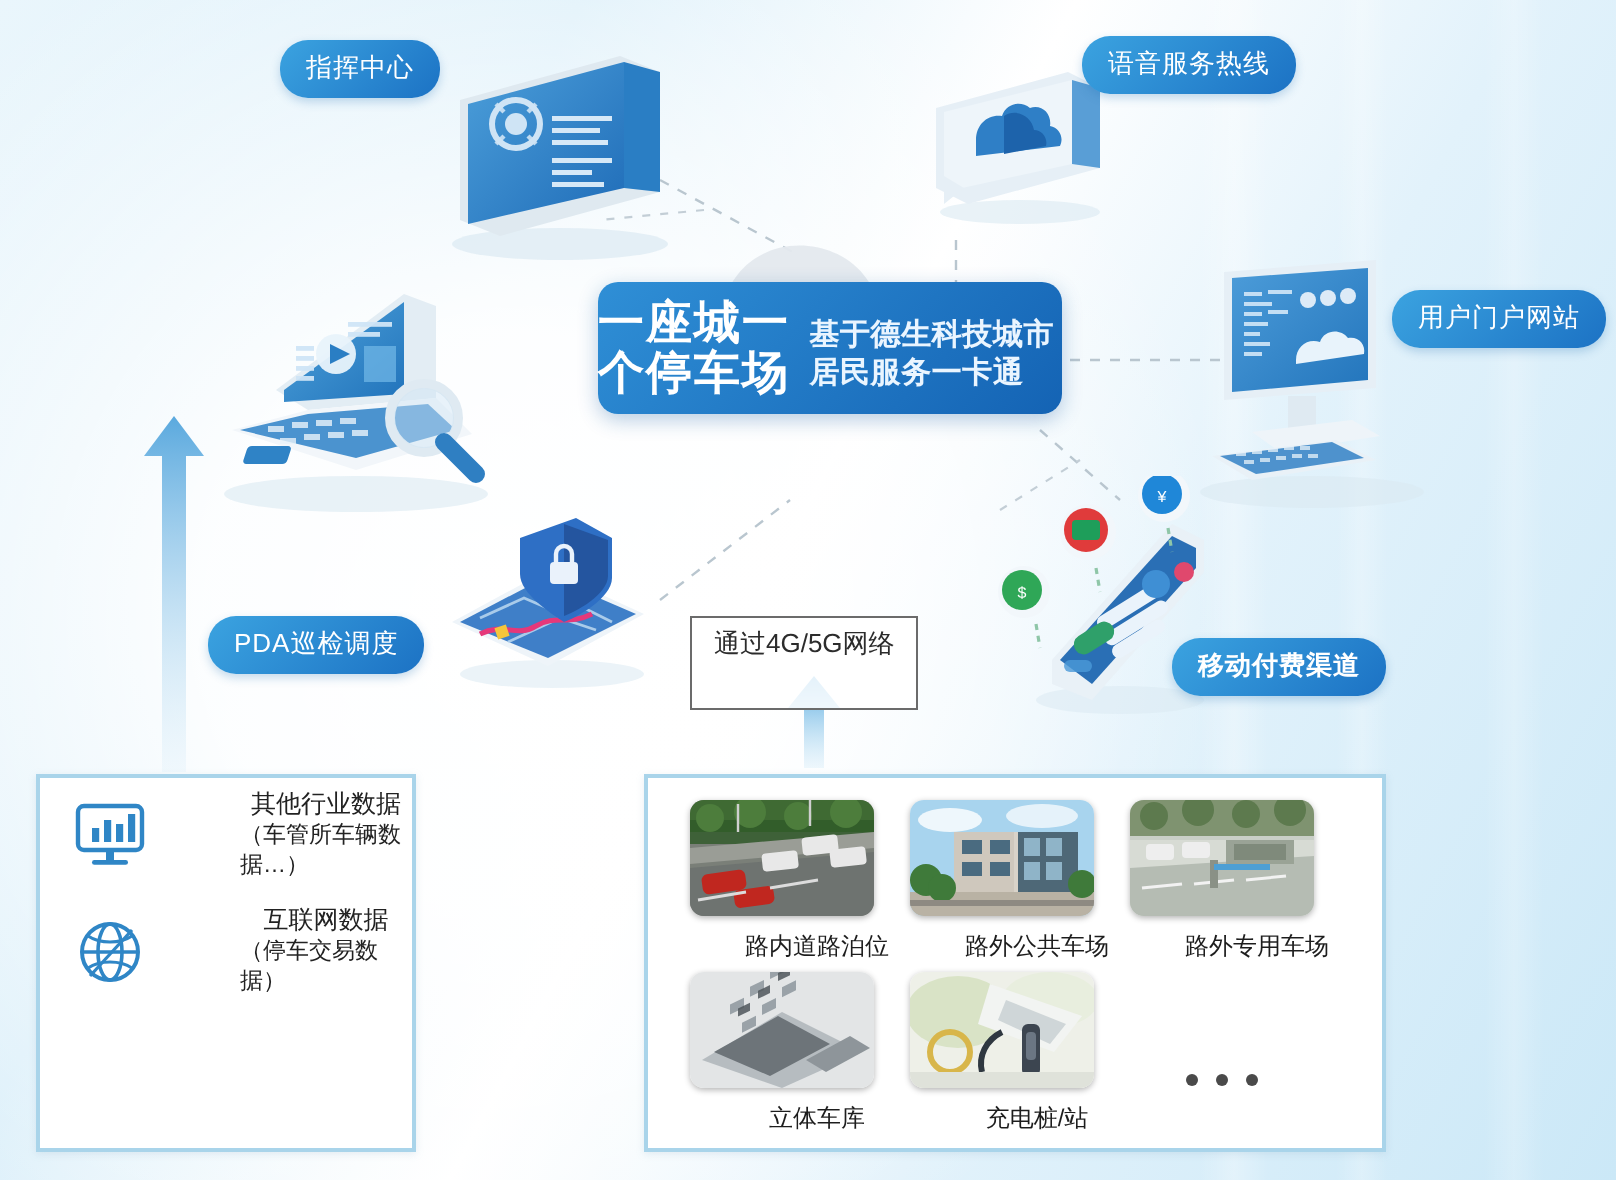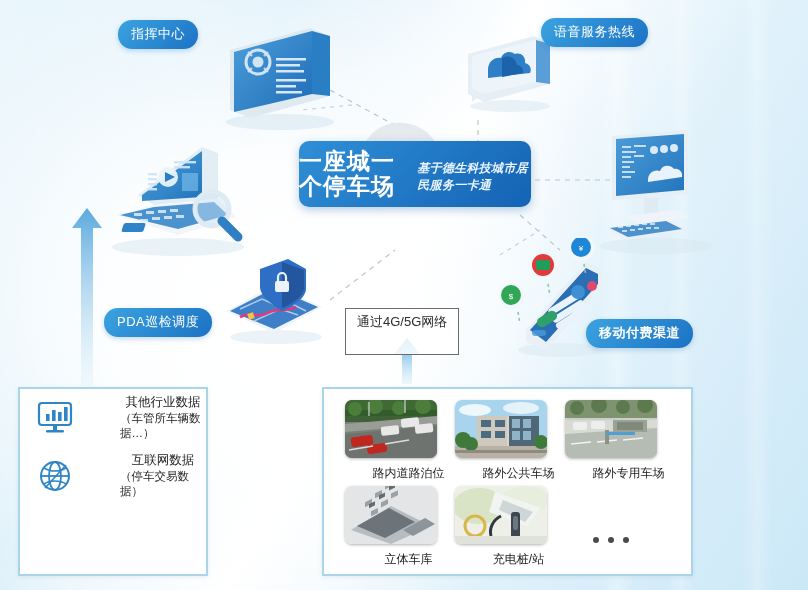"指挥中心" div.pill { left: 118px -> 140px }
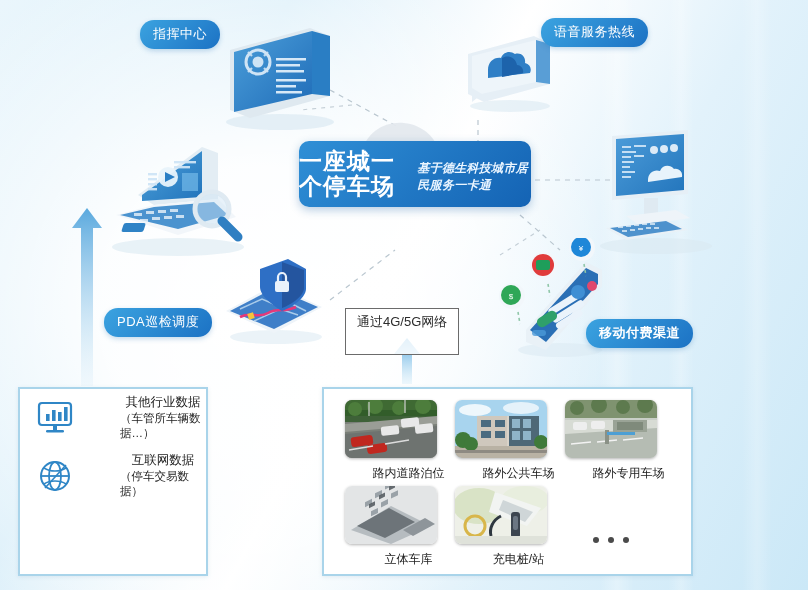"基于德生科技城市居民服务一卡通" .banner .t2 { font-size: 12px -> 15px; font-style: italic -> none }
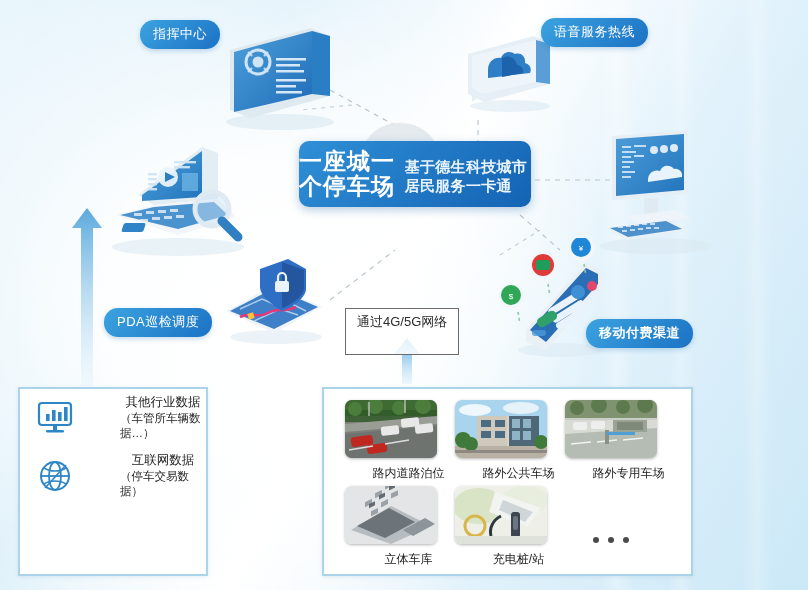"用户门户网站" div.pill { html: none -> <div>用户门户网站</div> }
